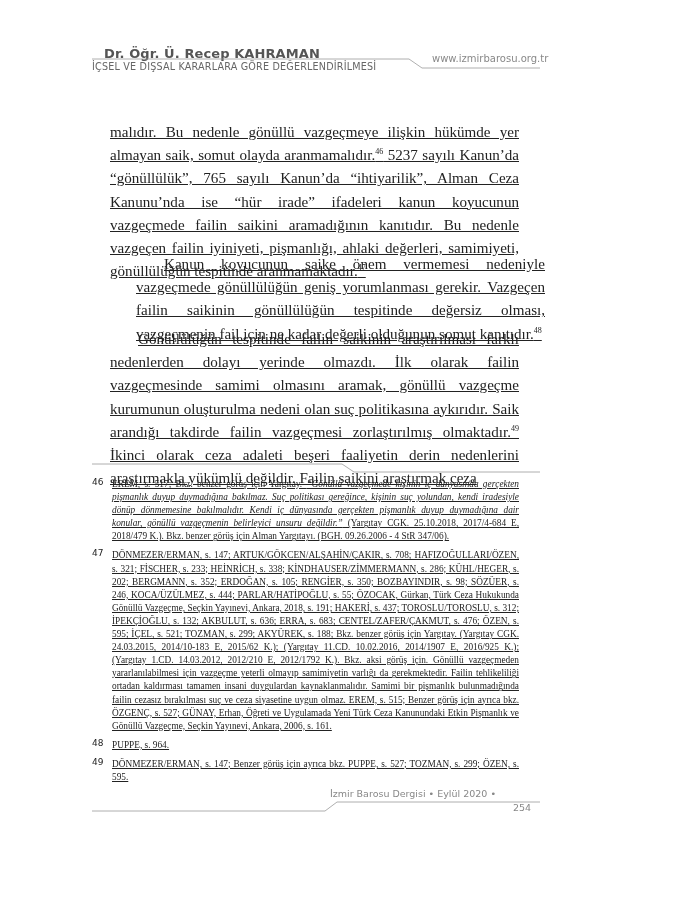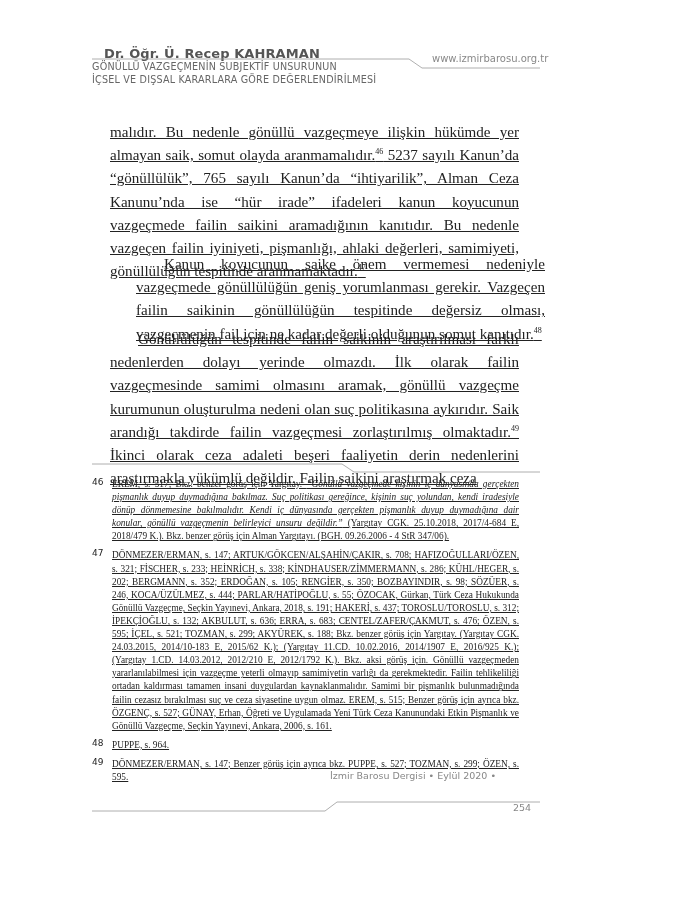"GÖNÜLLÜ VAZGEÇMENİN SUBJEKTİF UNSURUNUN" div { html: <div>GÖNÜLLÜ VAZGEÇMENİN SUBJEKTİF UNSURUNUN</div> -> none }
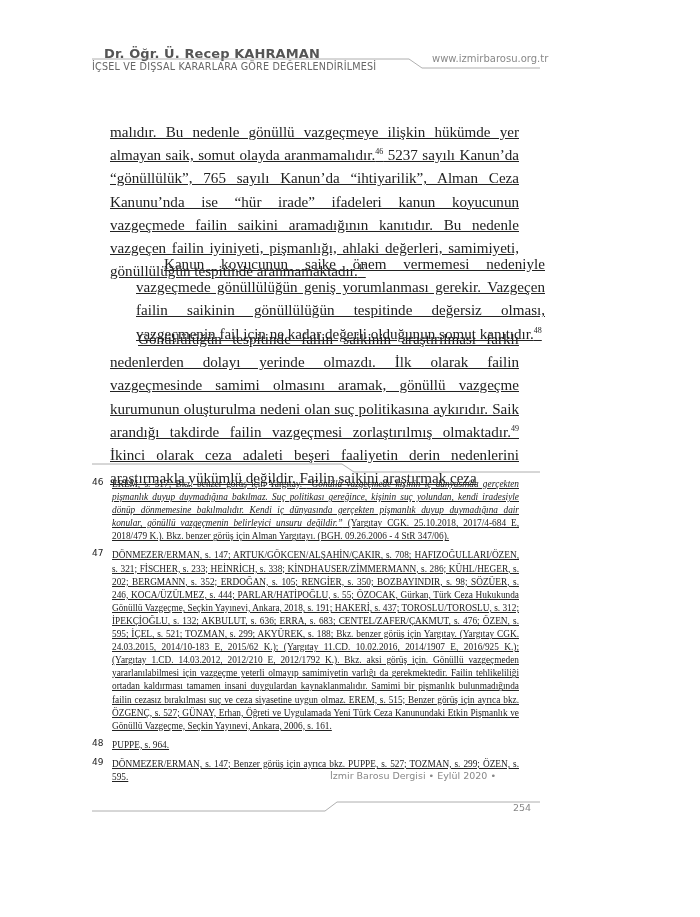"İzmir Barosu Dergisi • Eylül" .ftr-journal { top: 770px -> 788px }
